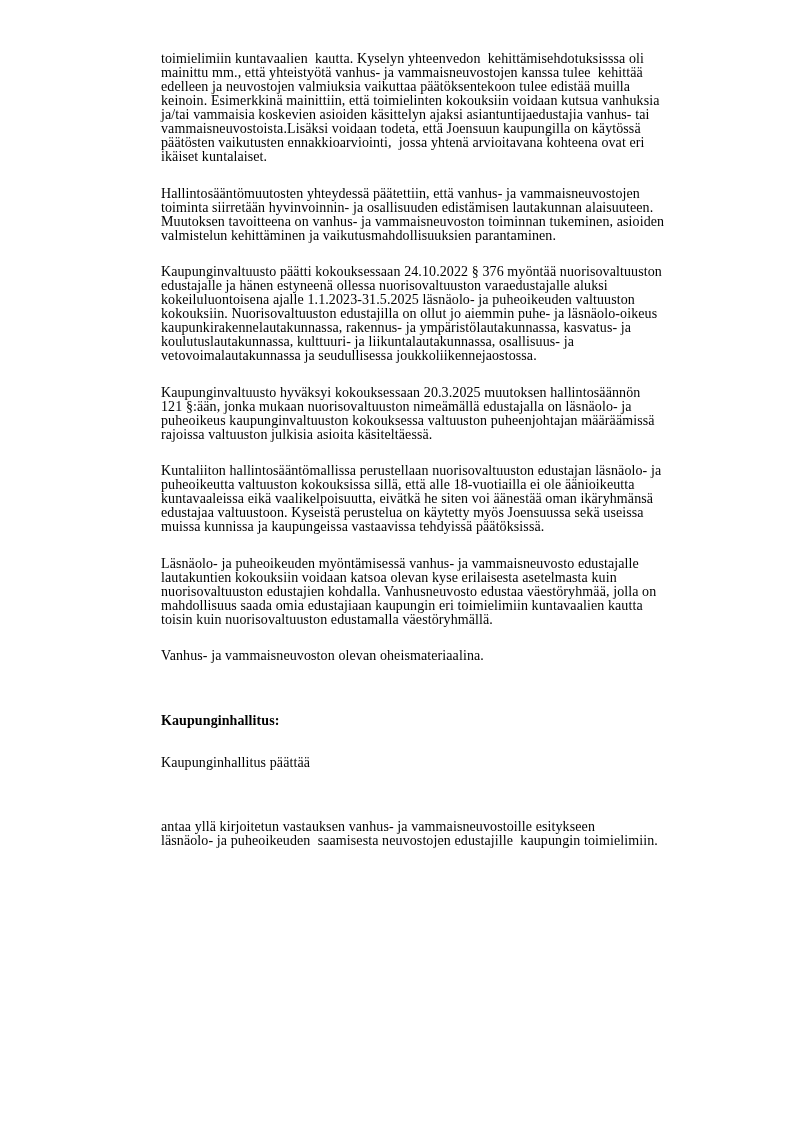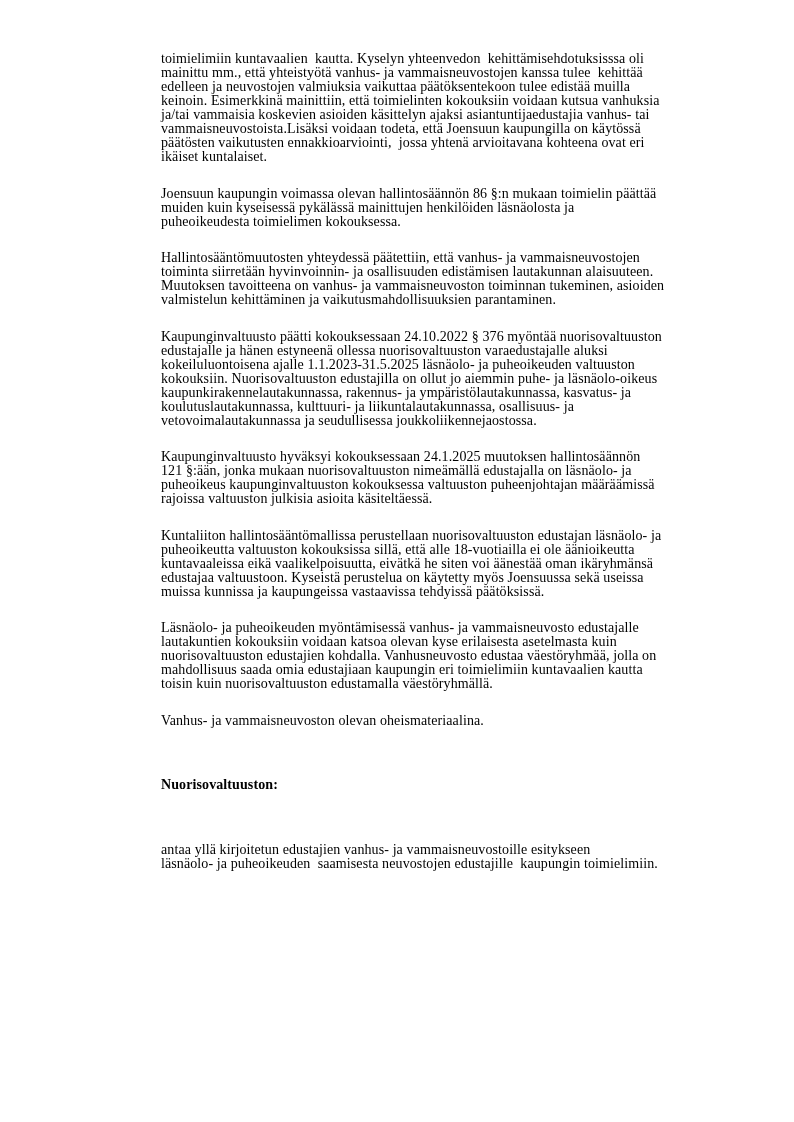"Joensuun kaupungin voimassa olevan" p.para { html: <p>Joensuun kaupungin voimassa olevan hallintosäännön 86 §:n mukaan toimielin päättää muiden kuin kyseisessä pykälässä mainittujen henkilöiden läsnäolosta ja puheoikeudesta toimielimen kokouksessa.</p> -> none }
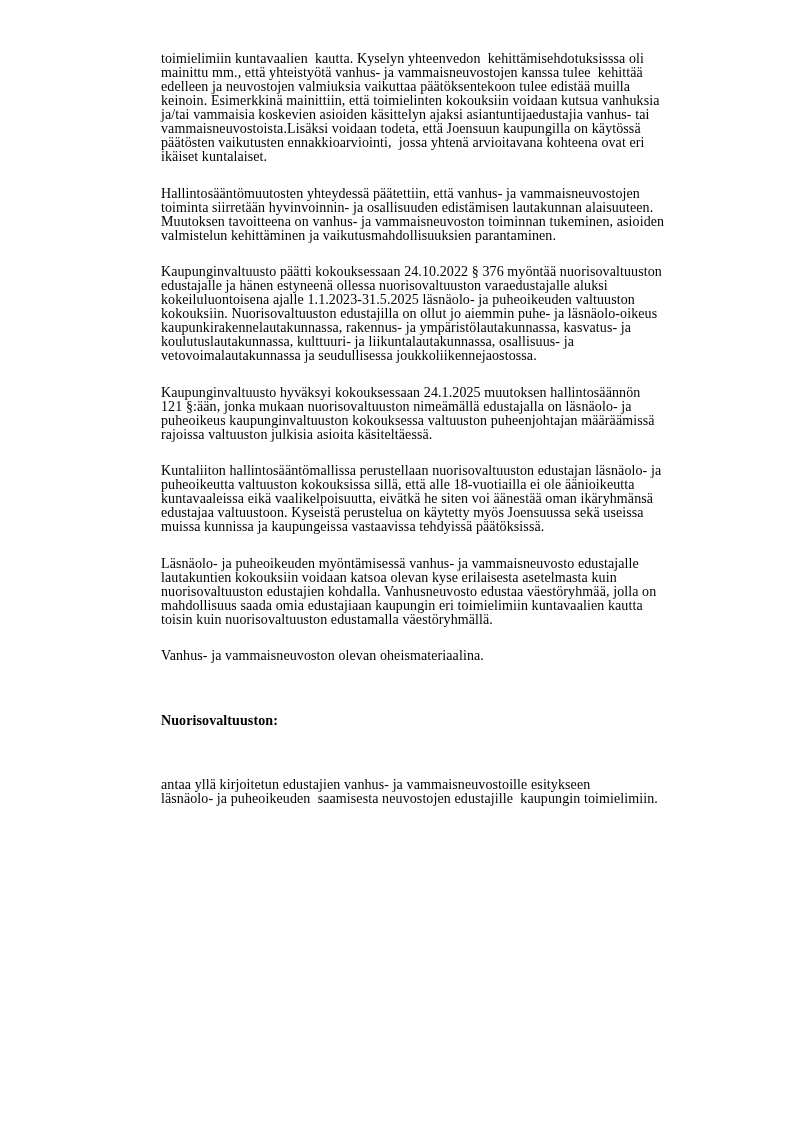"Kaupunginvaltuusto hyväksyi" p.para { text: 24.1.2025 -> 20.3.2025 }
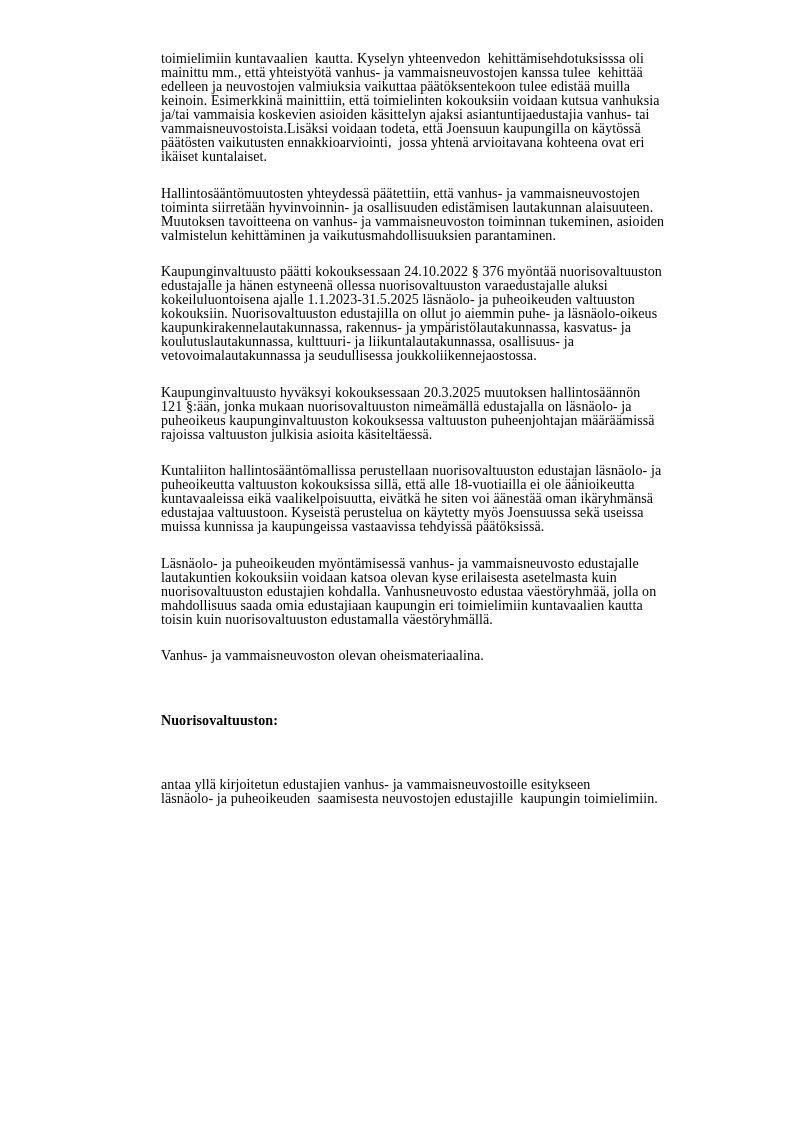"Nuorisovaltuuston:" div.bold { text: Nuorisovaltuuston -> Kaupunginhallitus }
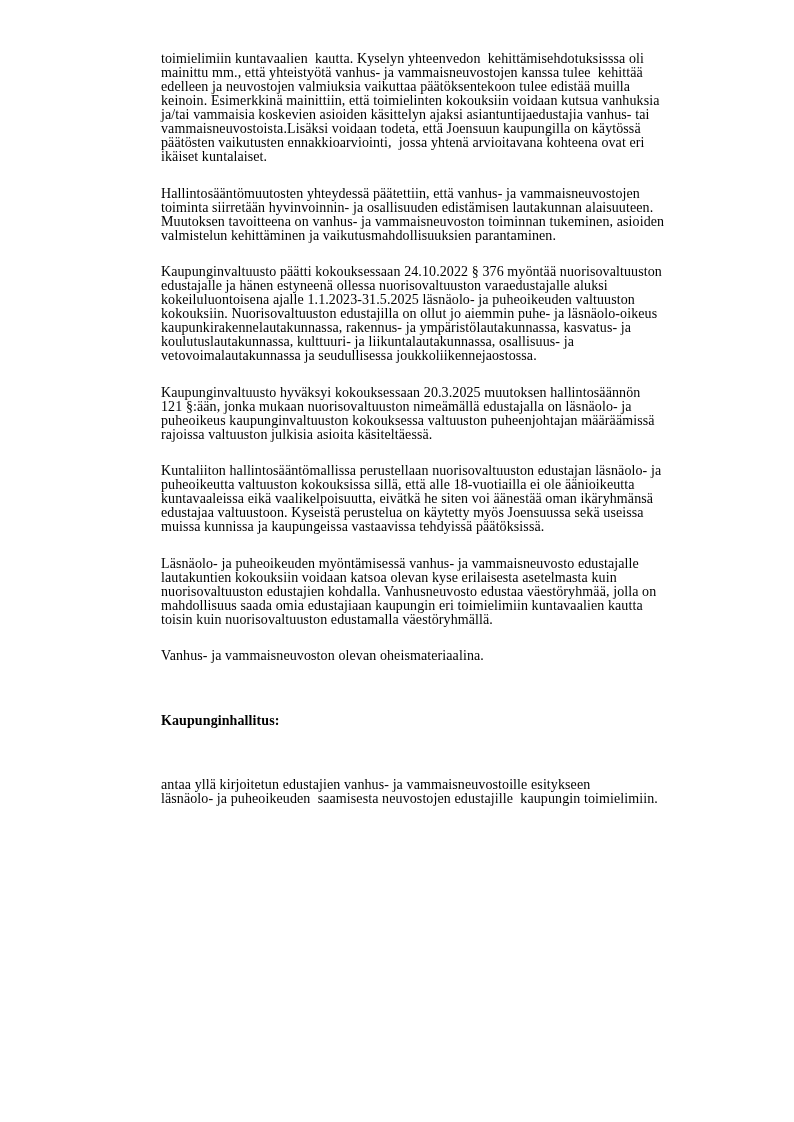"Kaupunginhallitus päättää" div { html: none -> <div>Kaupunginhallitus päättää</div> }
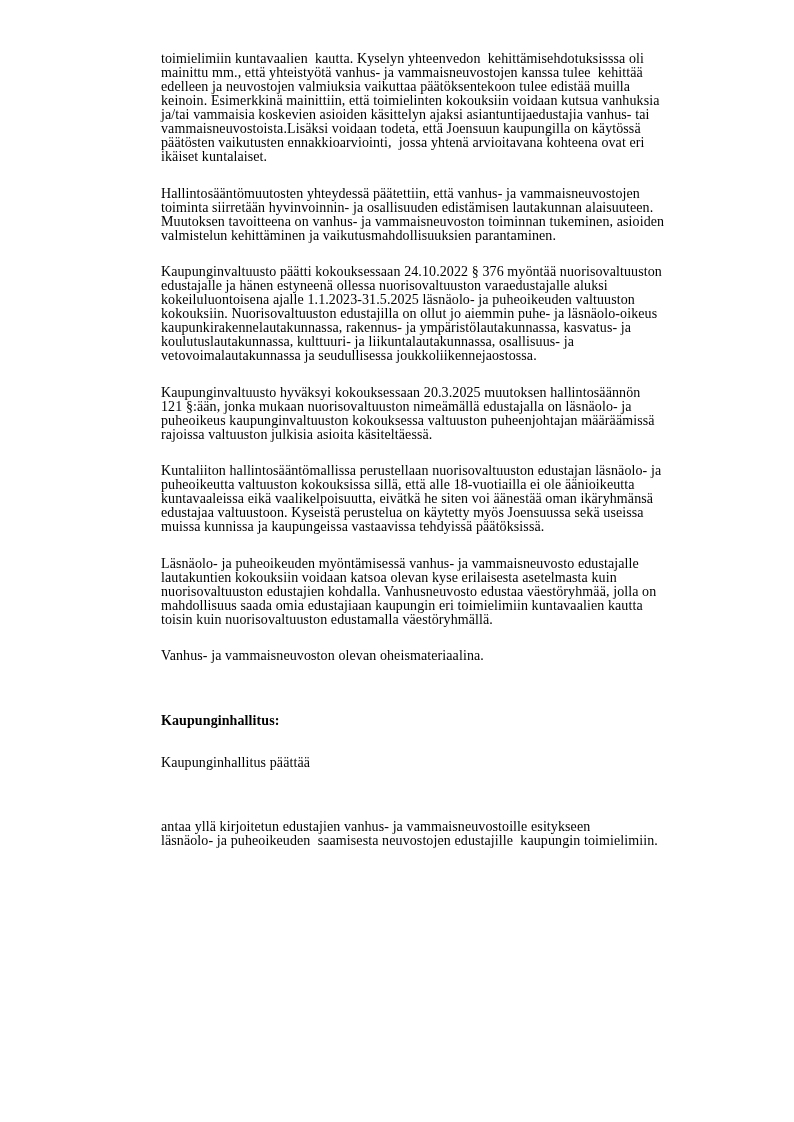"antaa yllä kirjoitetun edustajien" p.para { text: edustajien -> vastauksen }
